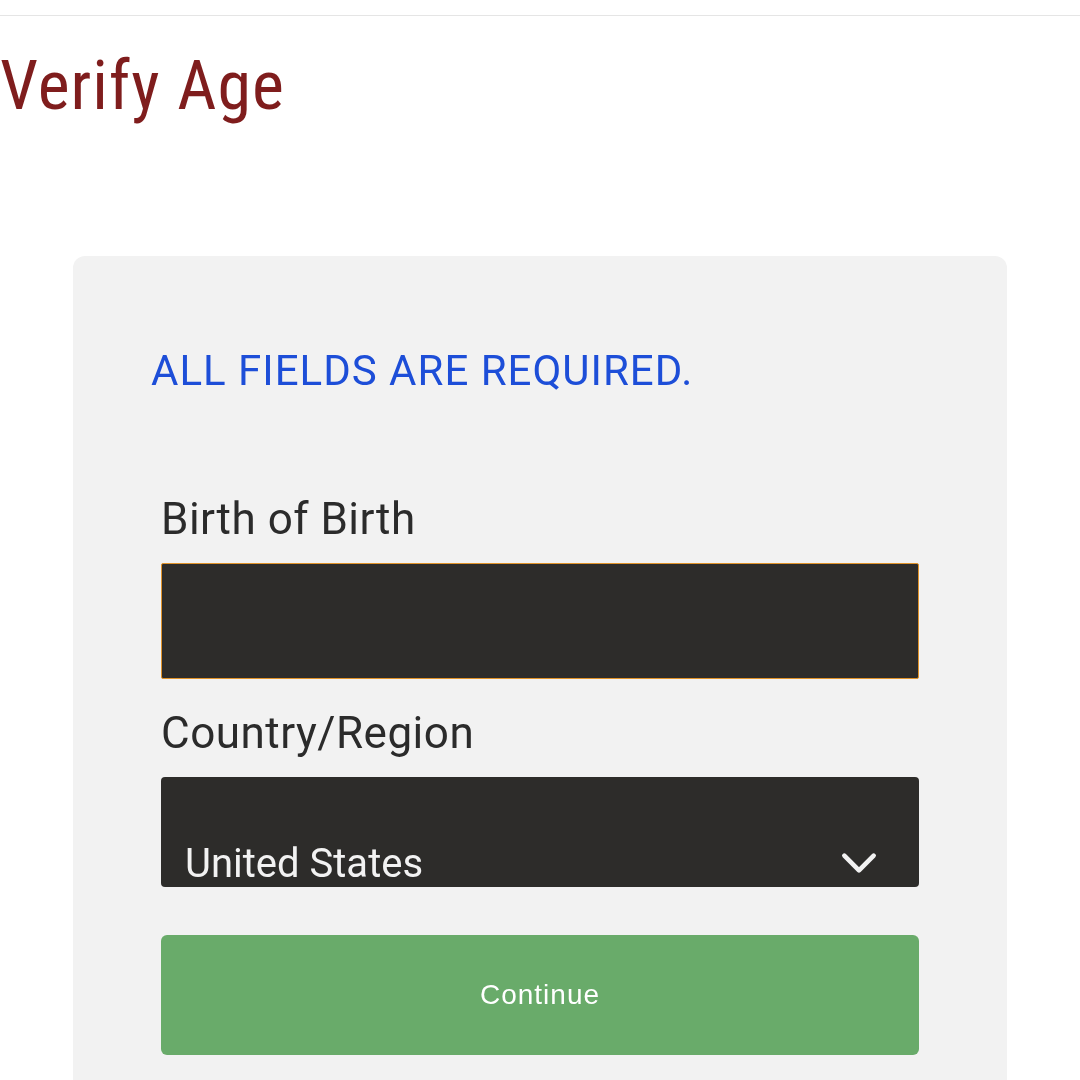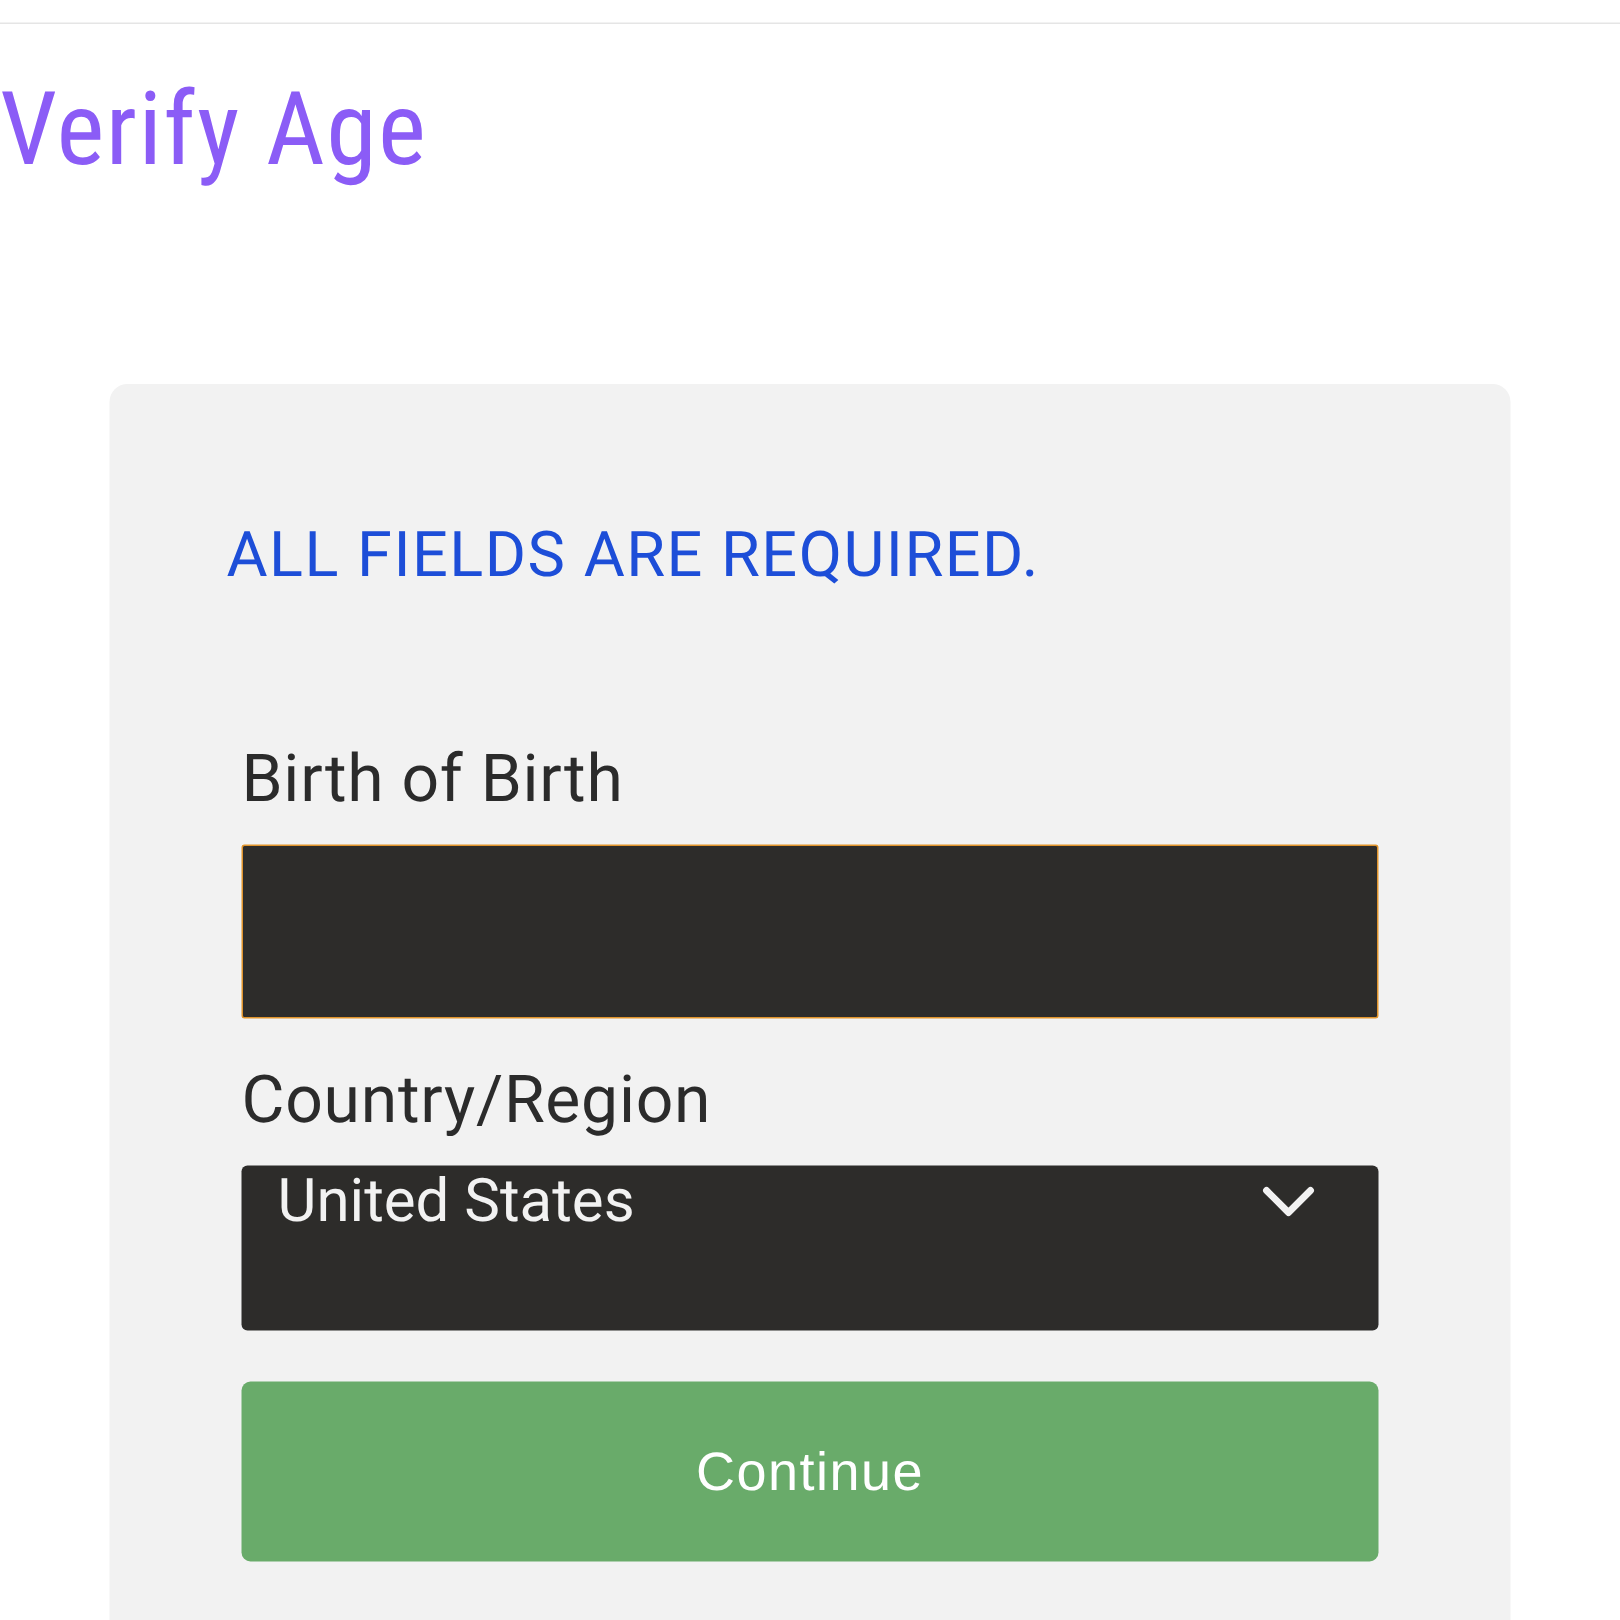"Verify Age" .page-title { color: #8b5cf6 -> #7f1d1d }
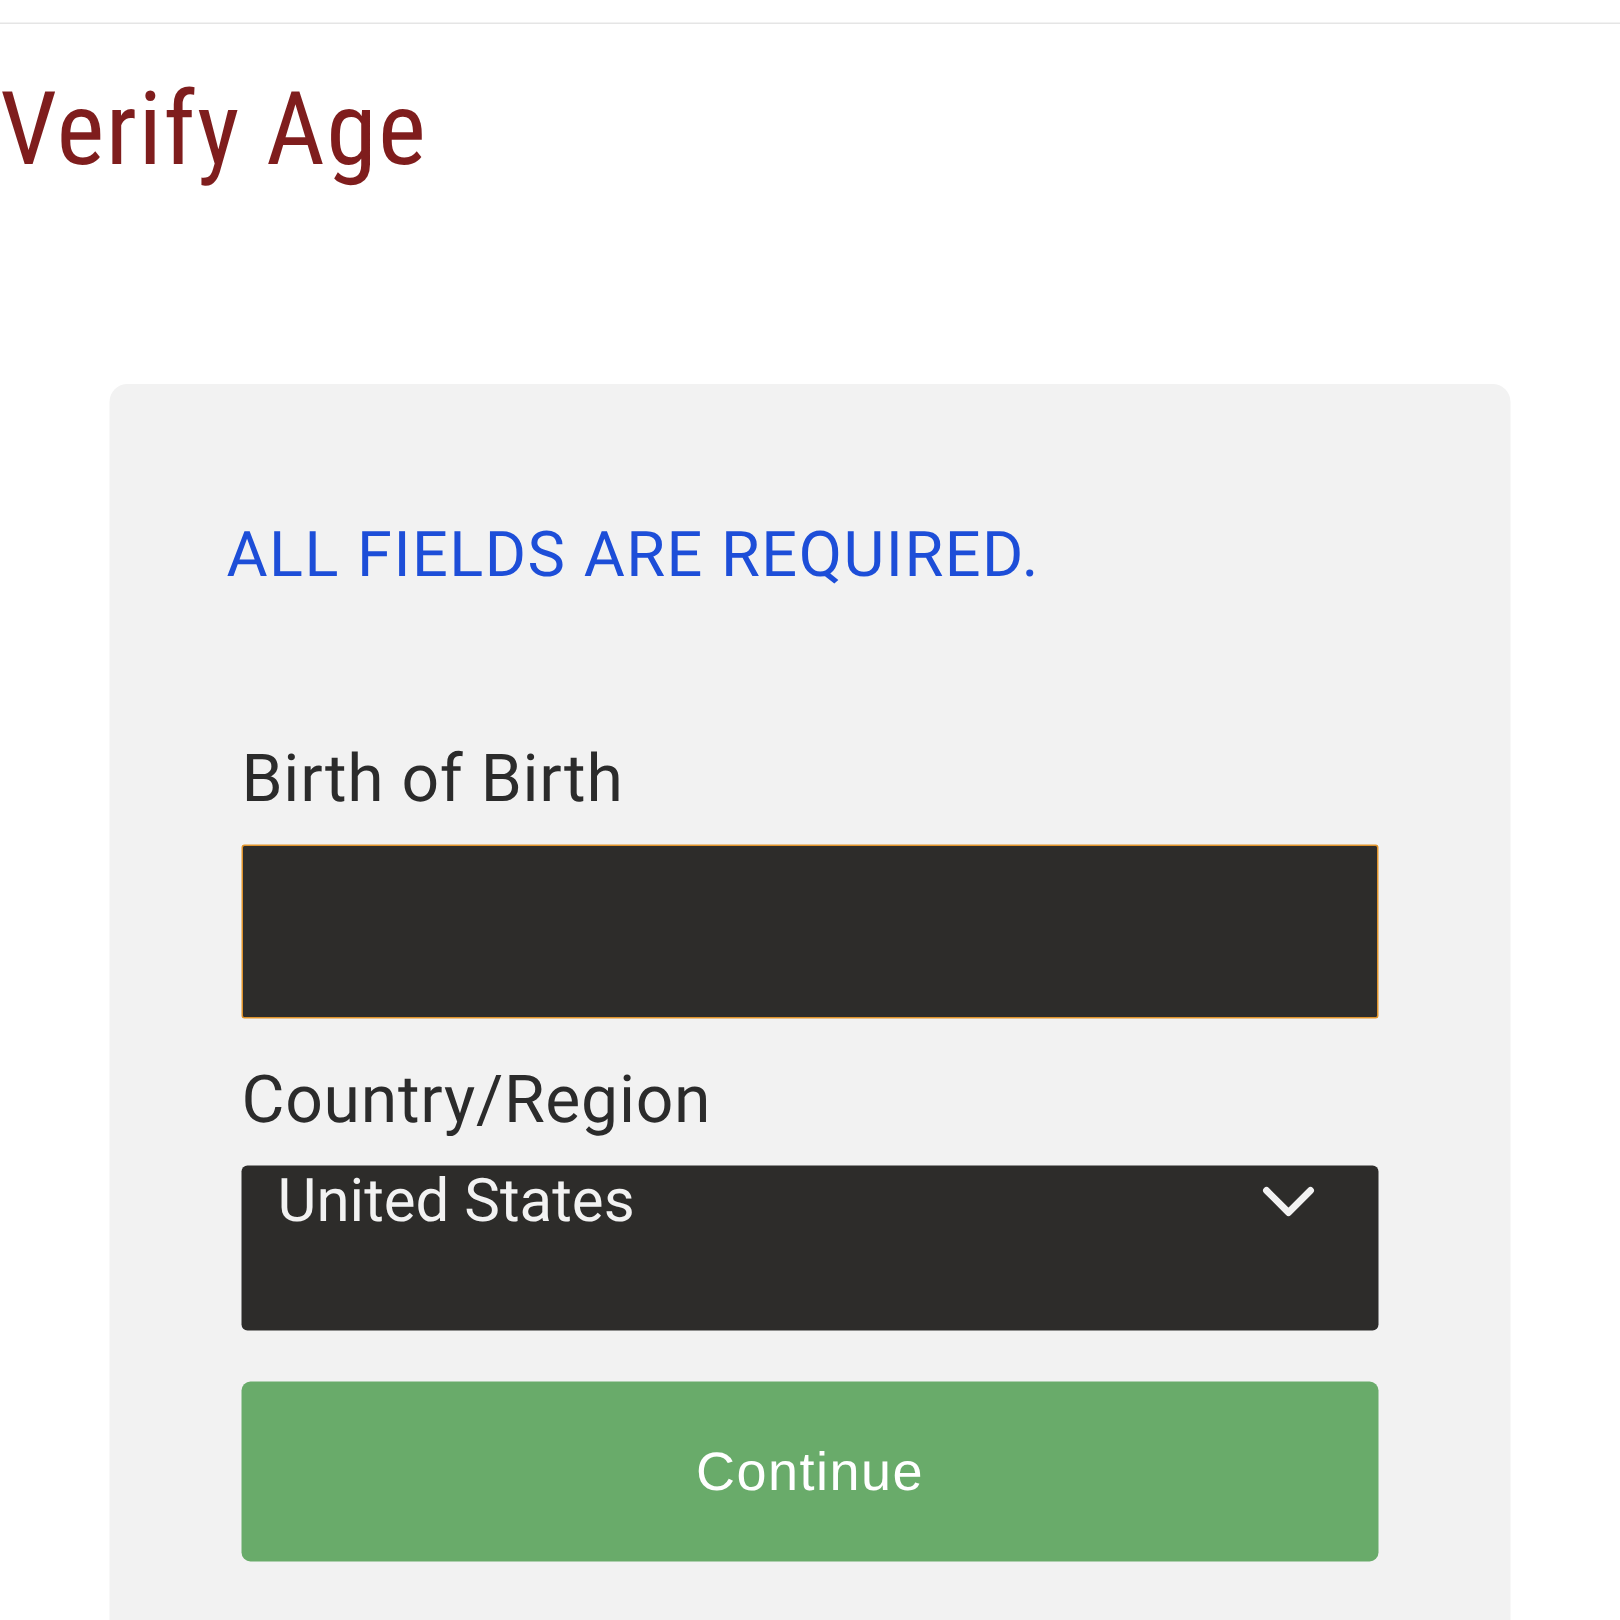"United States" .select-box { align-items: flex-start -> flex-end }
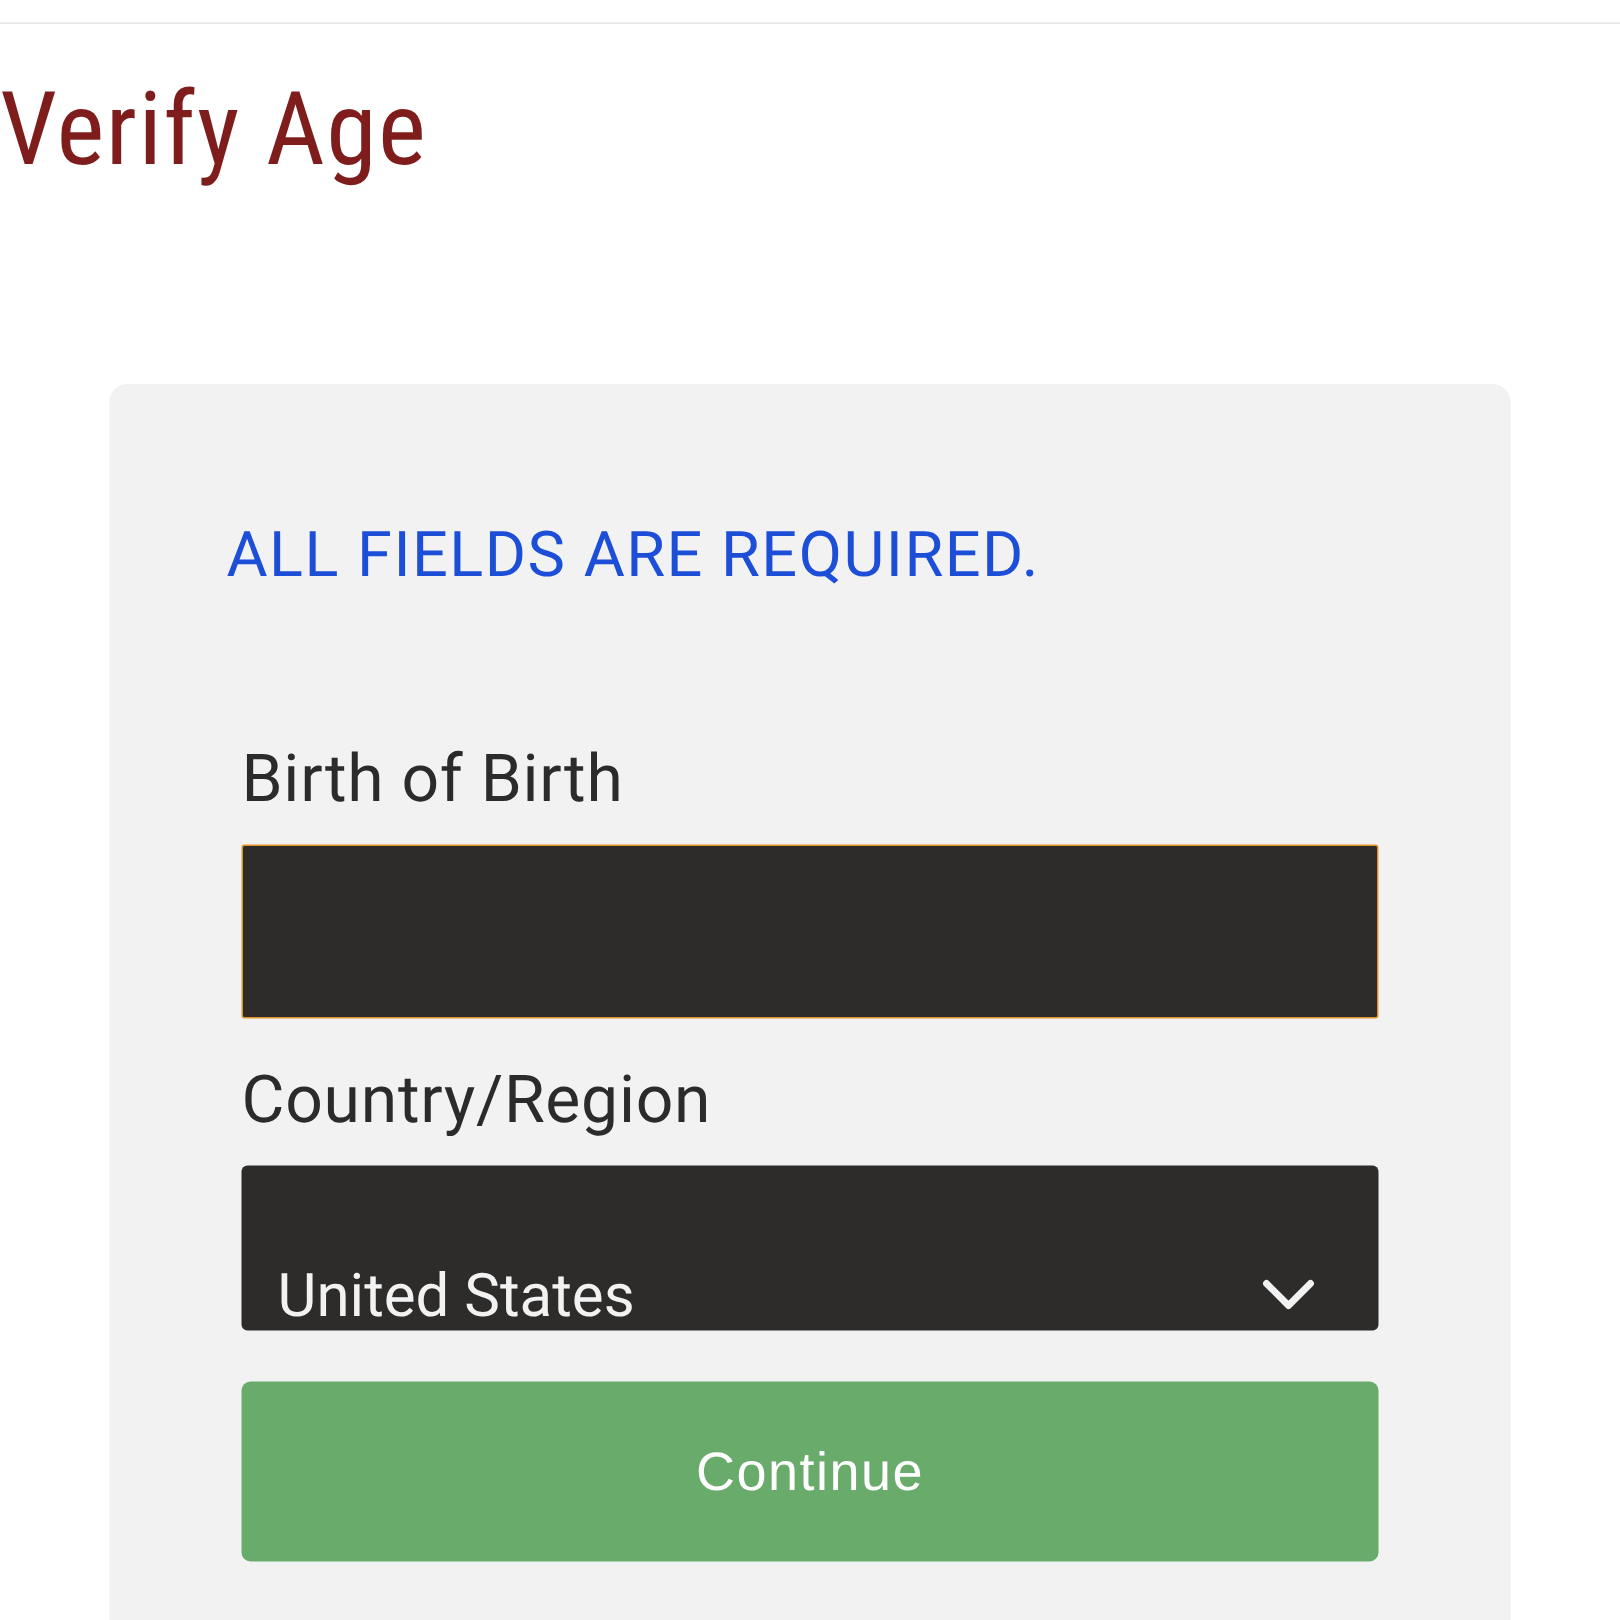"Continue" .continue-btn { font-size: 36px -> 28px; margin-top: 34px -> 48px }
